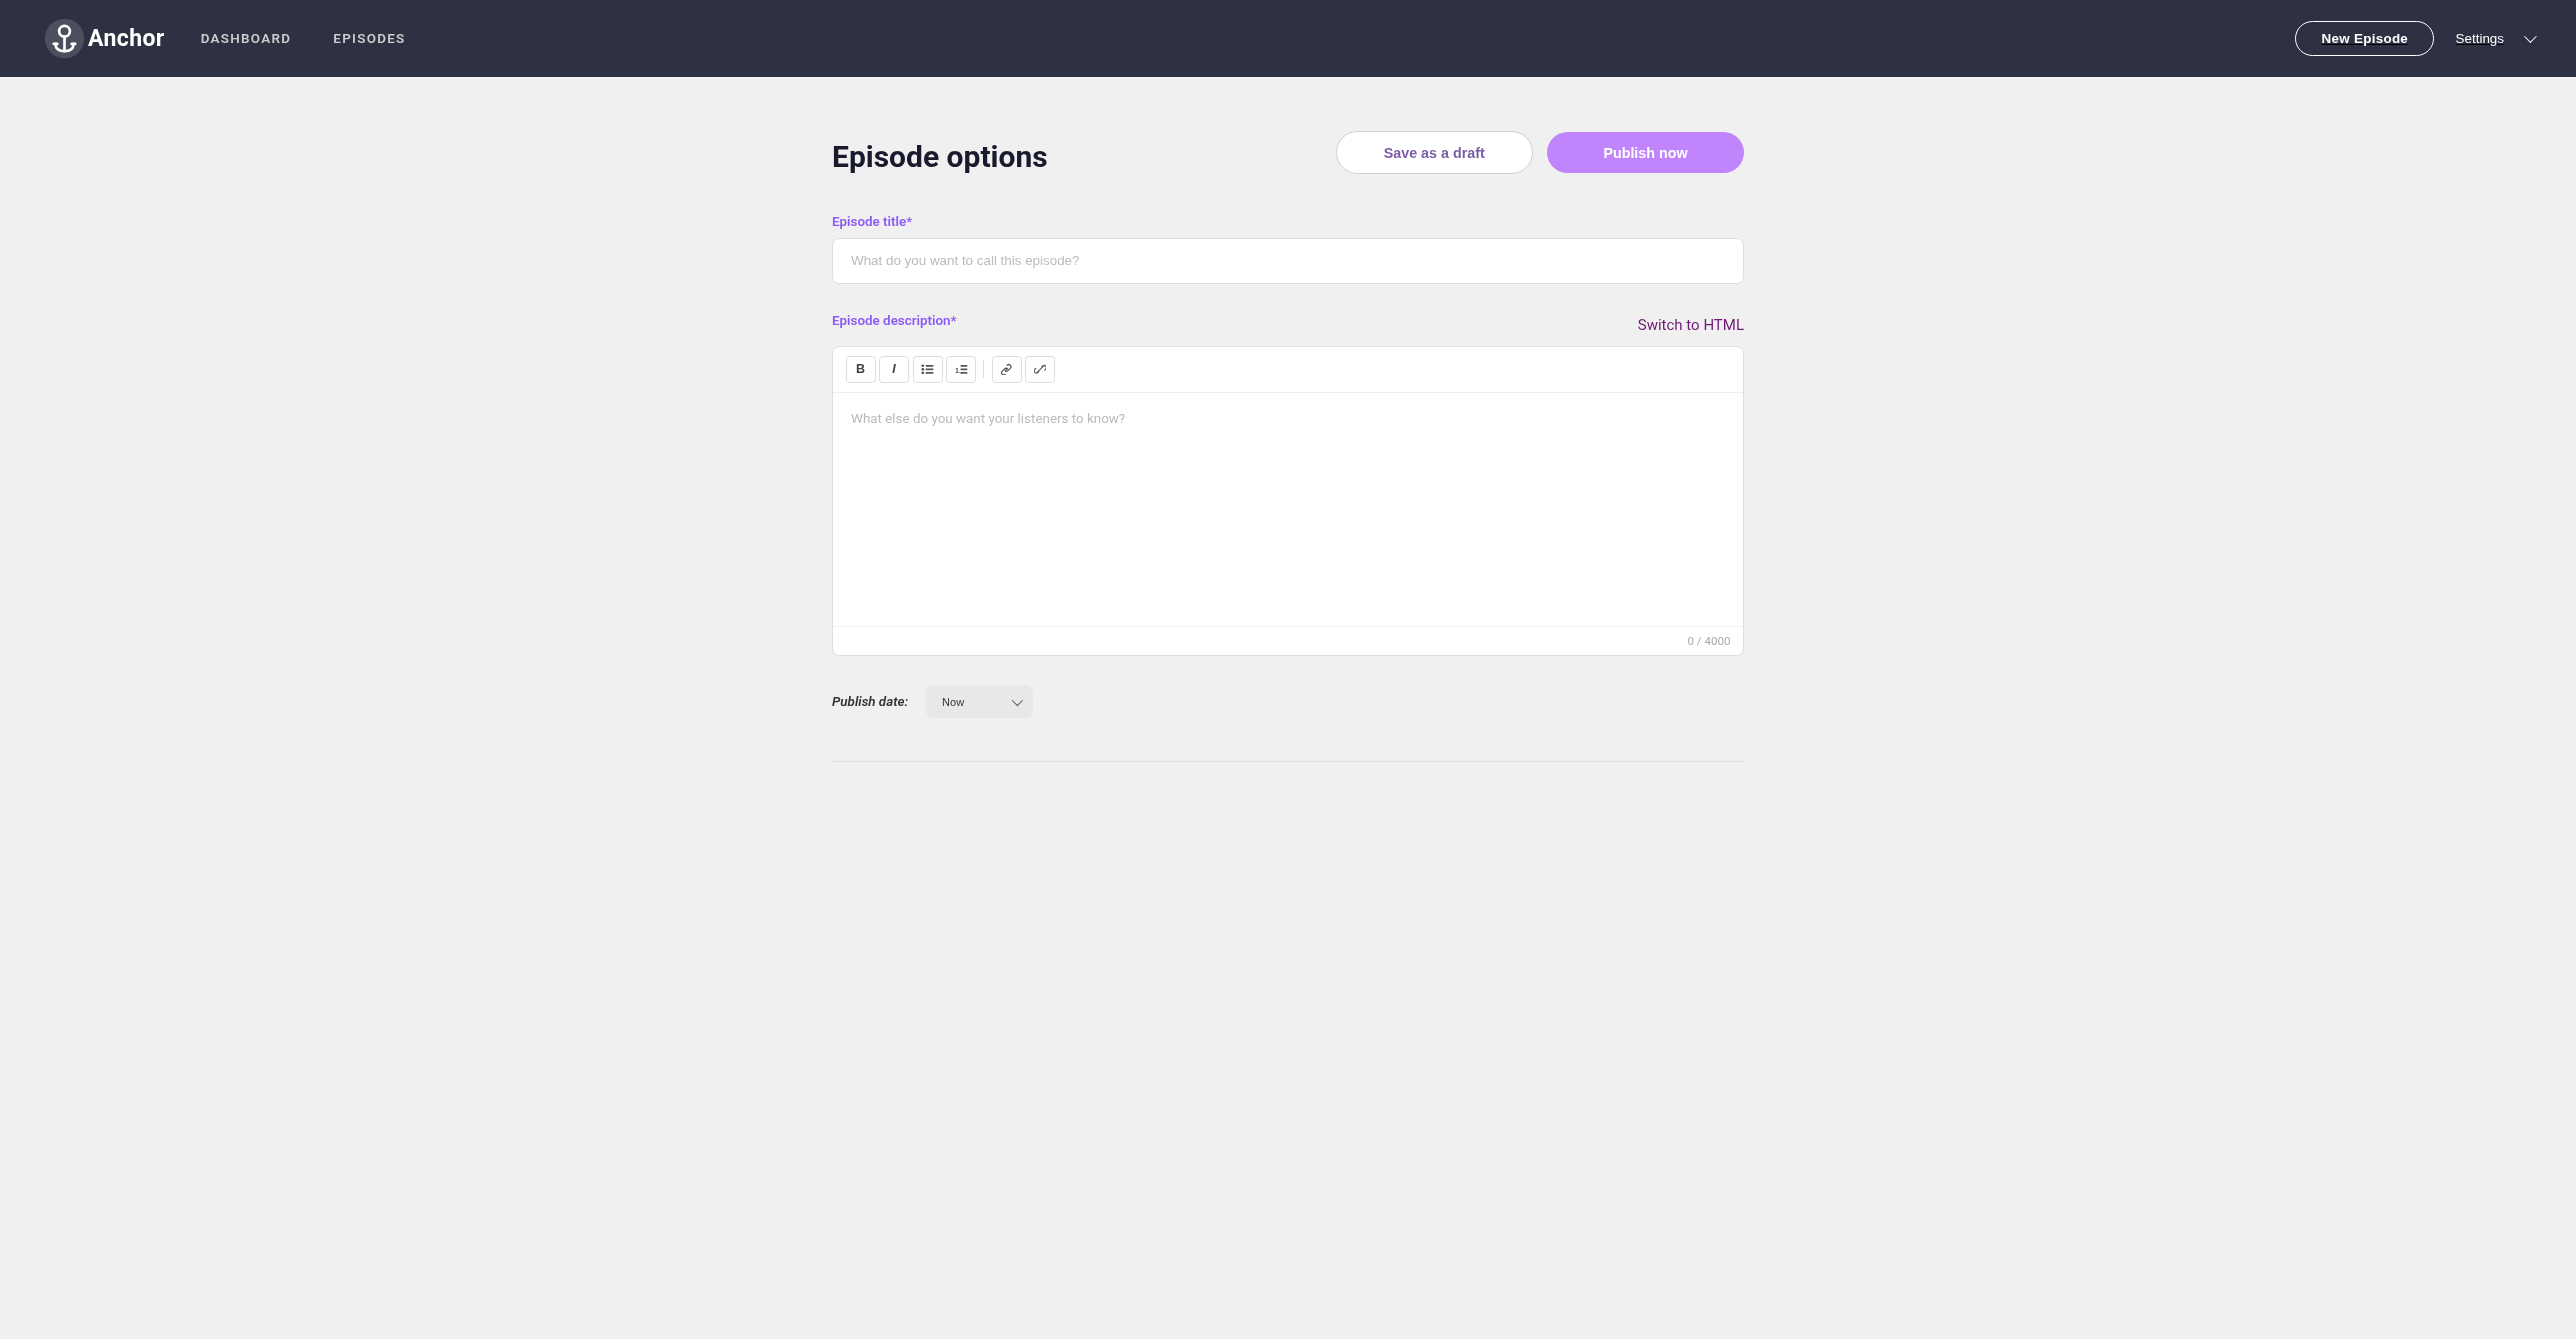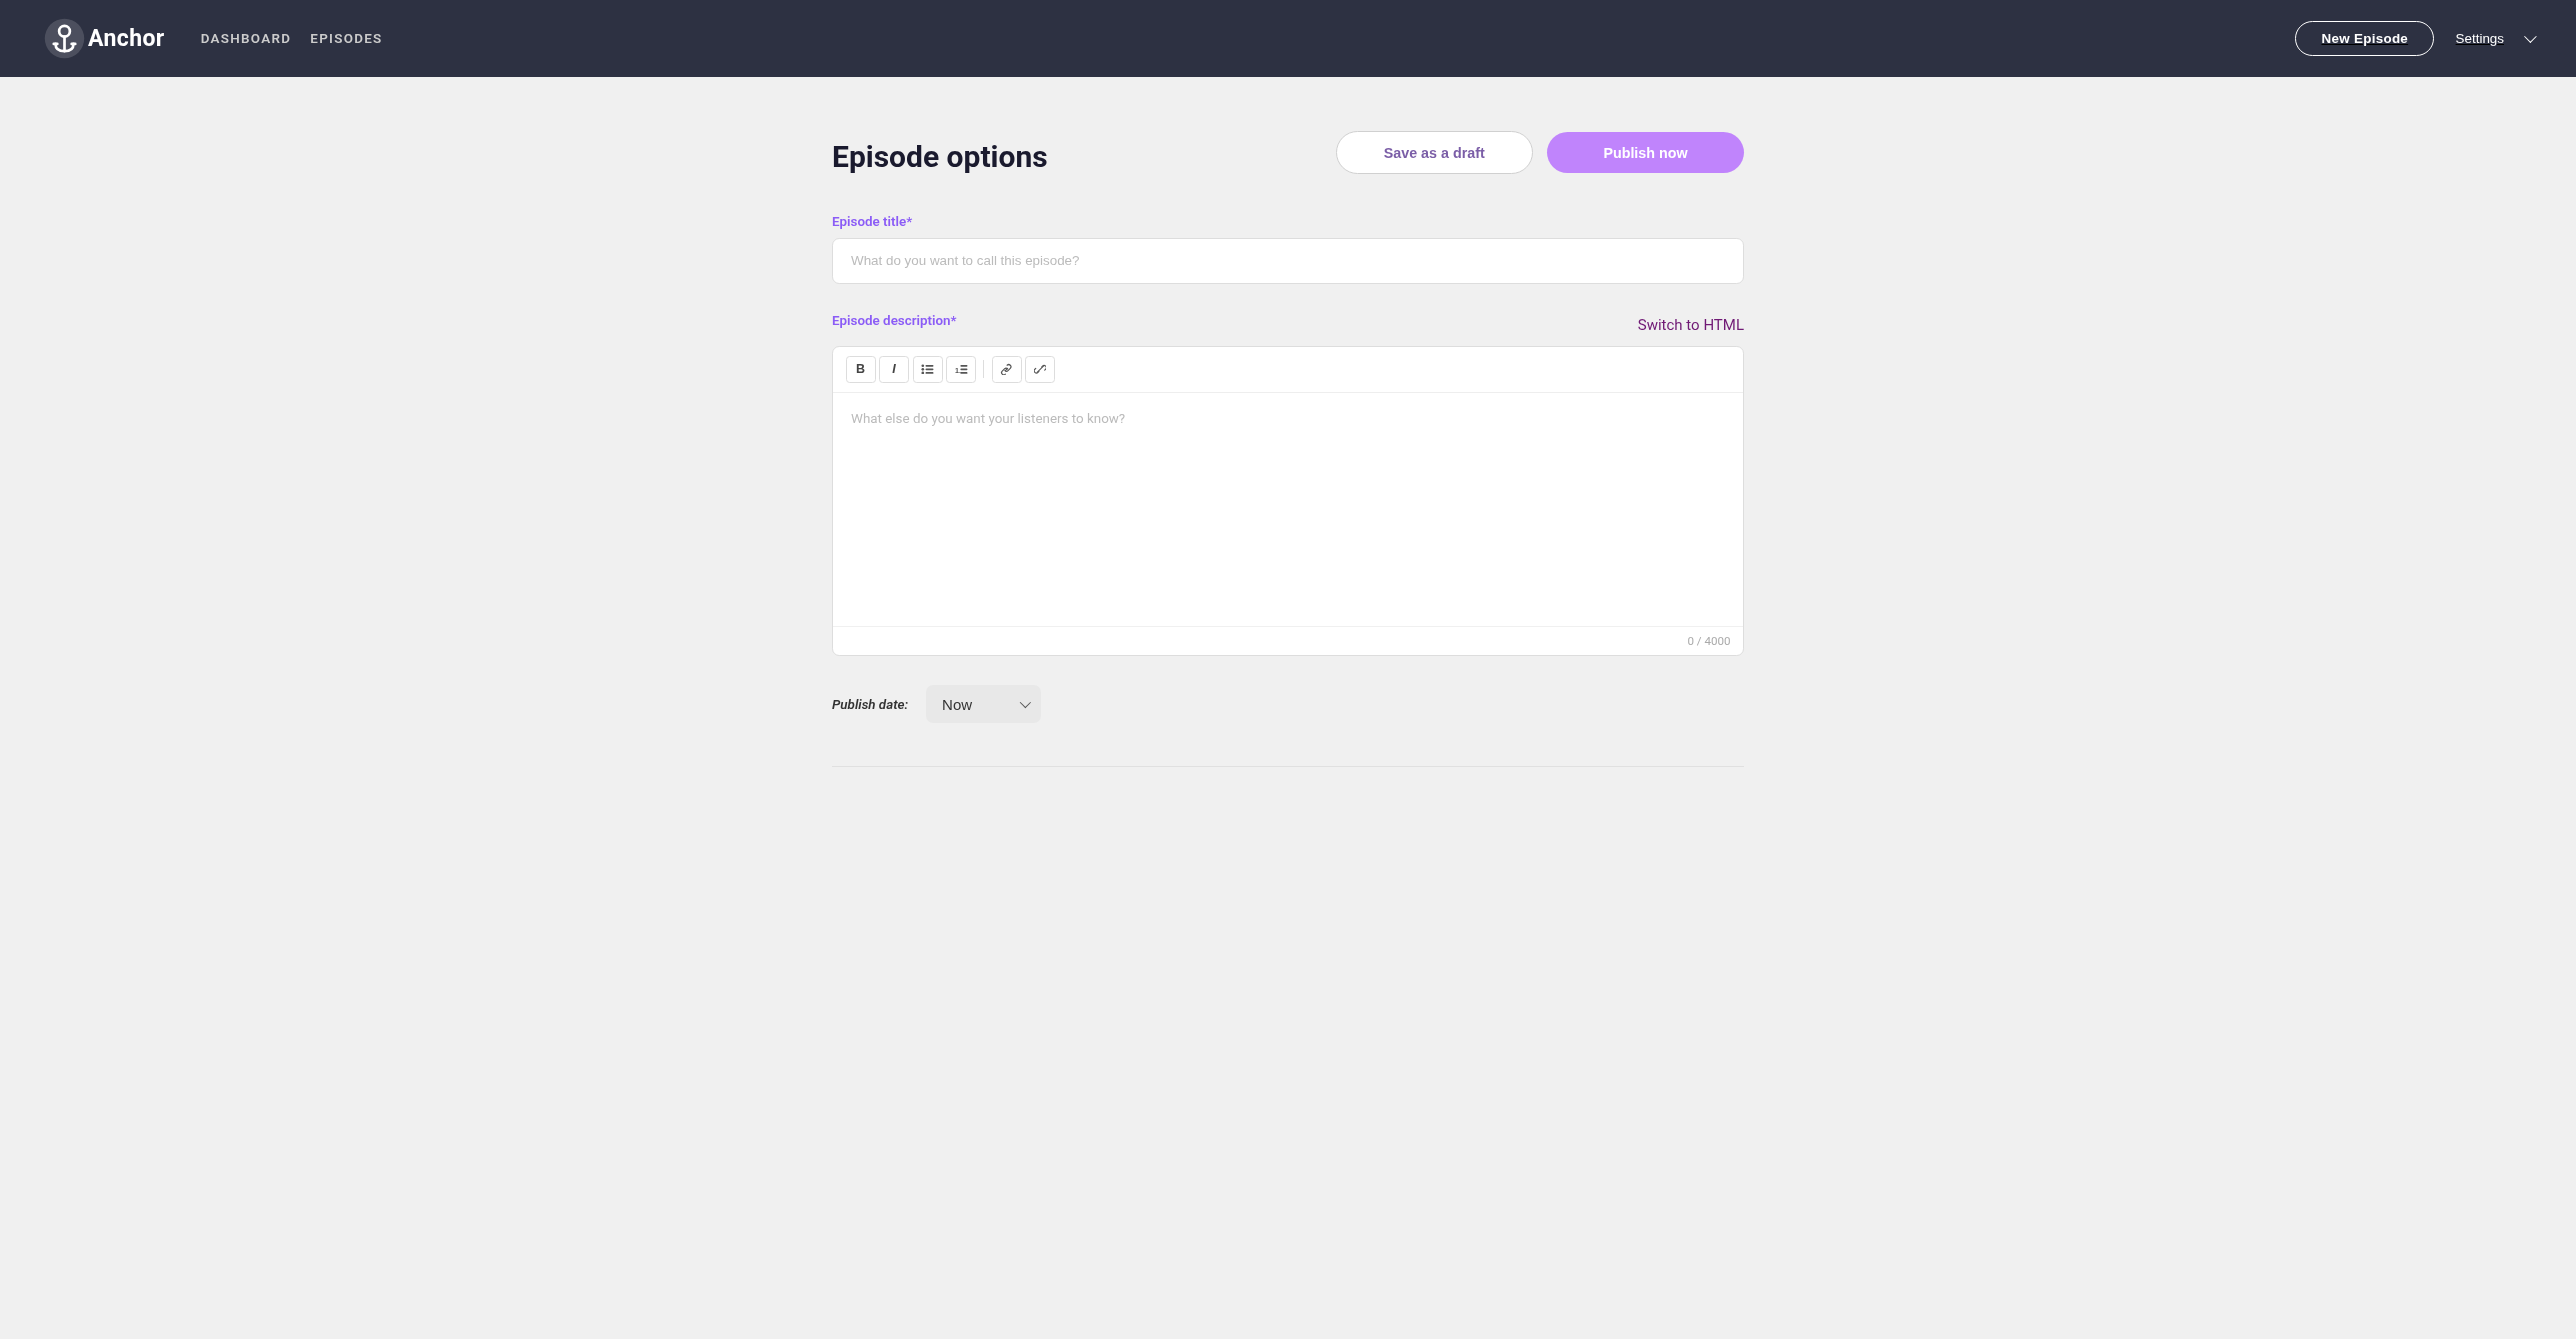"DASHBOARD" .nav-links { gap: 19px -> 42px }
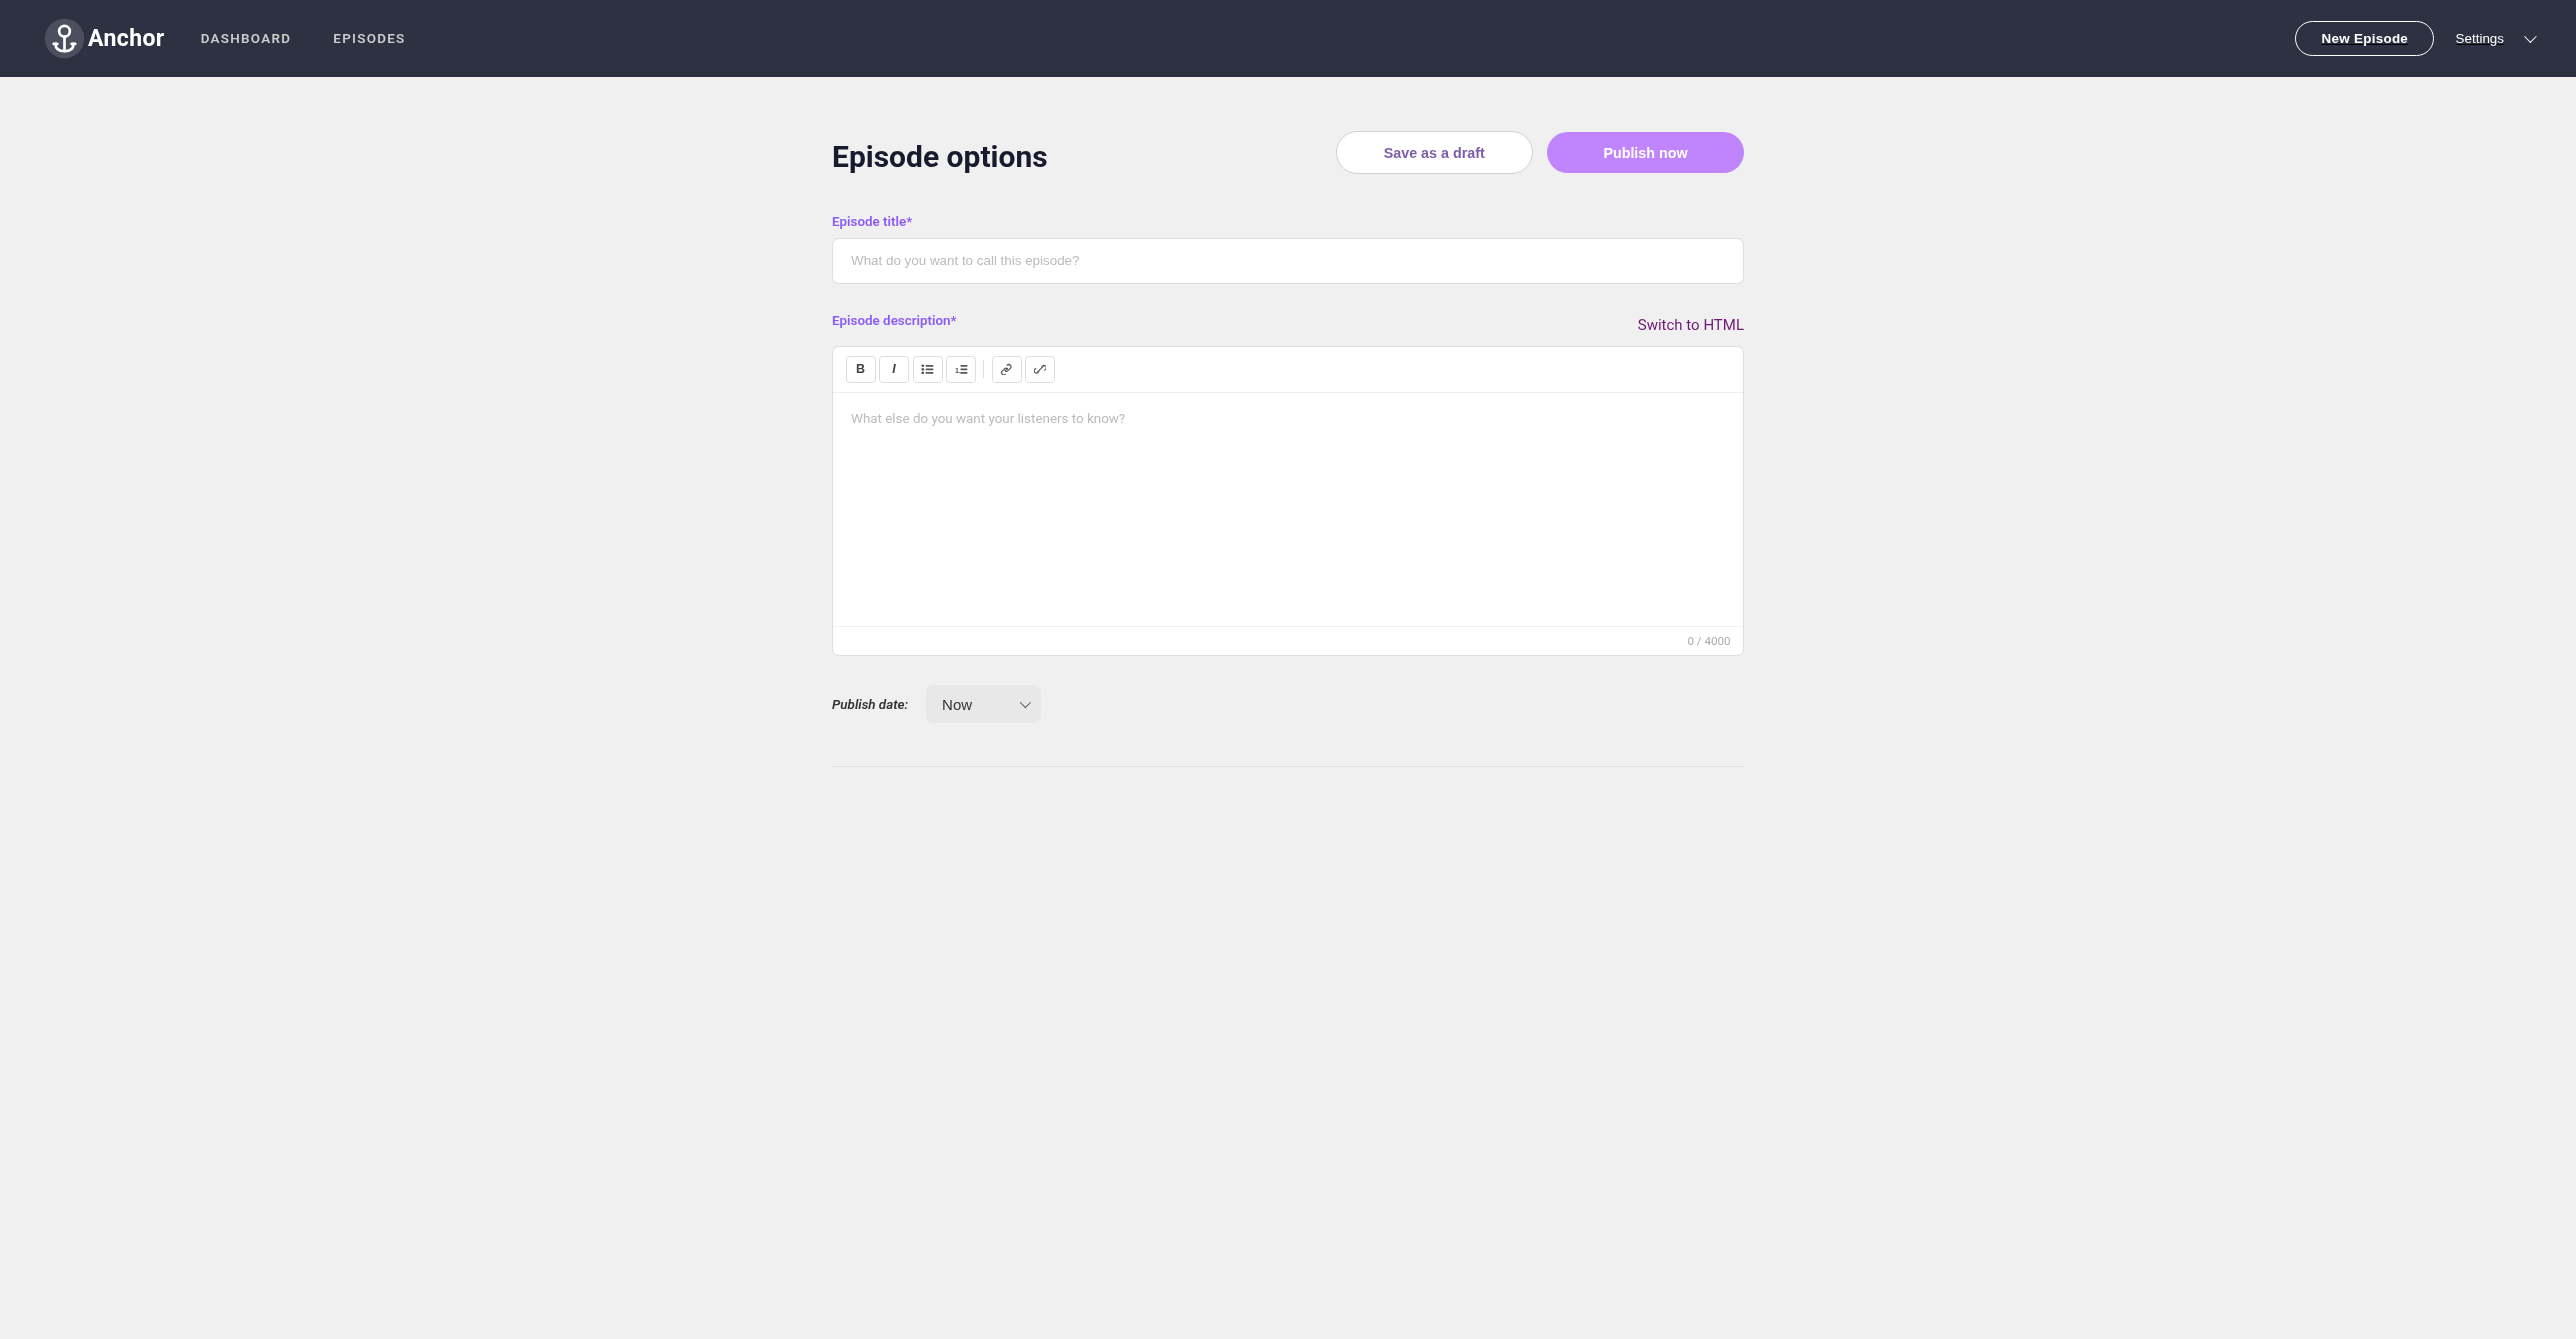"Now" .publish-date-select { font-size: 15px -> 11px }
